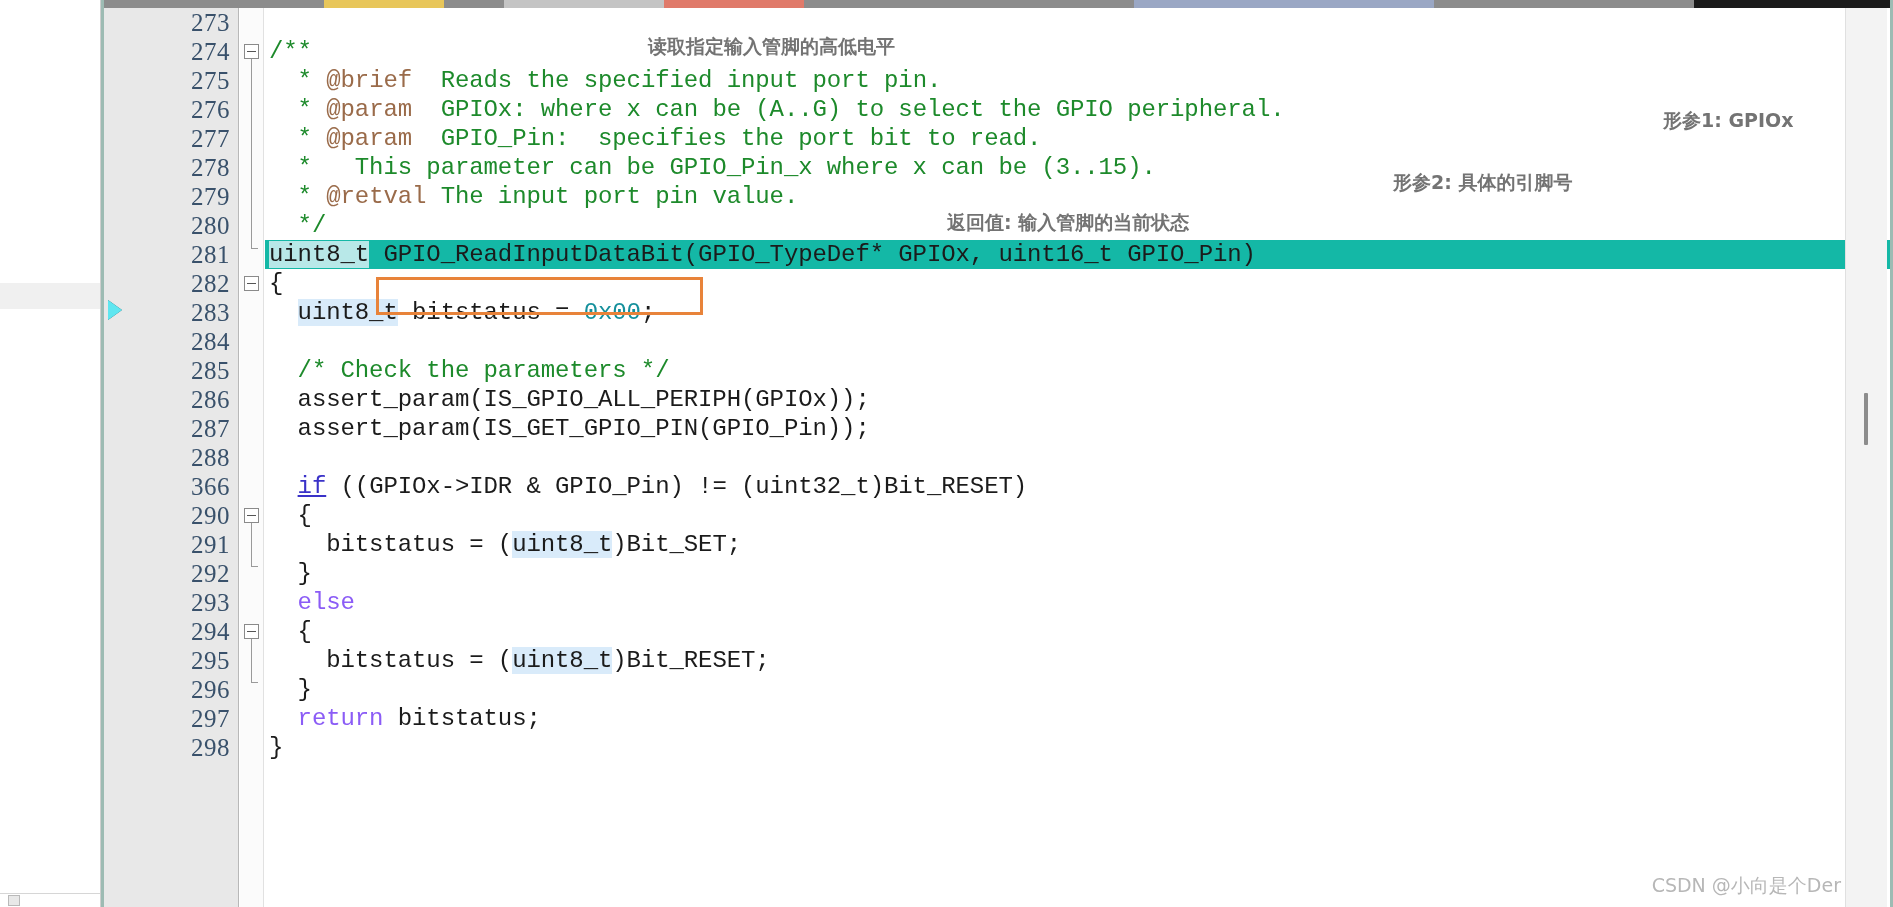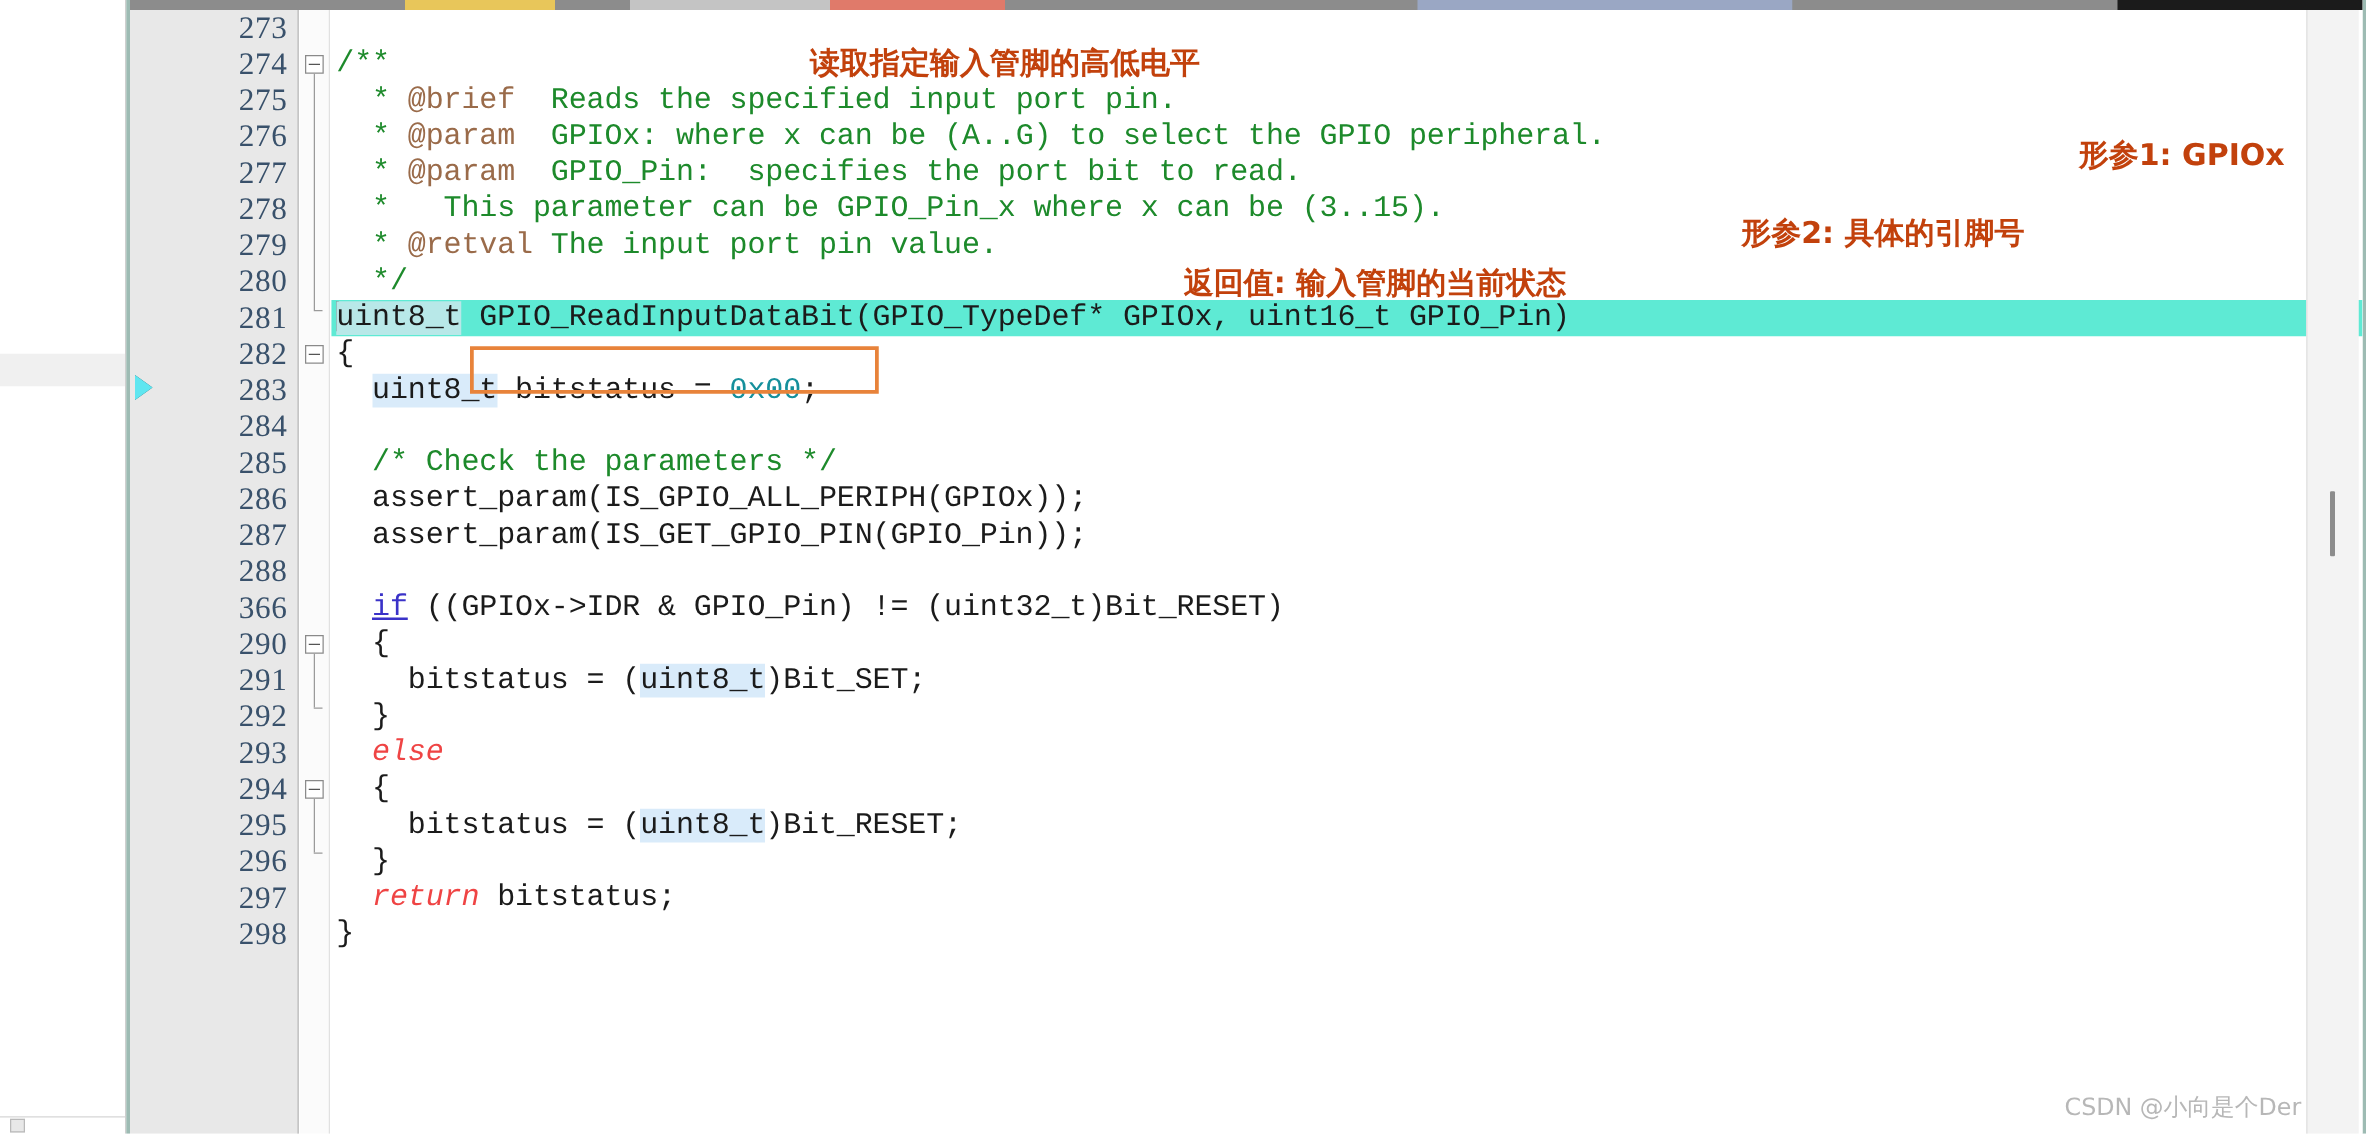"读取指定输入管脚的高低电平" .annotation { color: #c2410c -> #737373; font-size: 24px -> 19px }
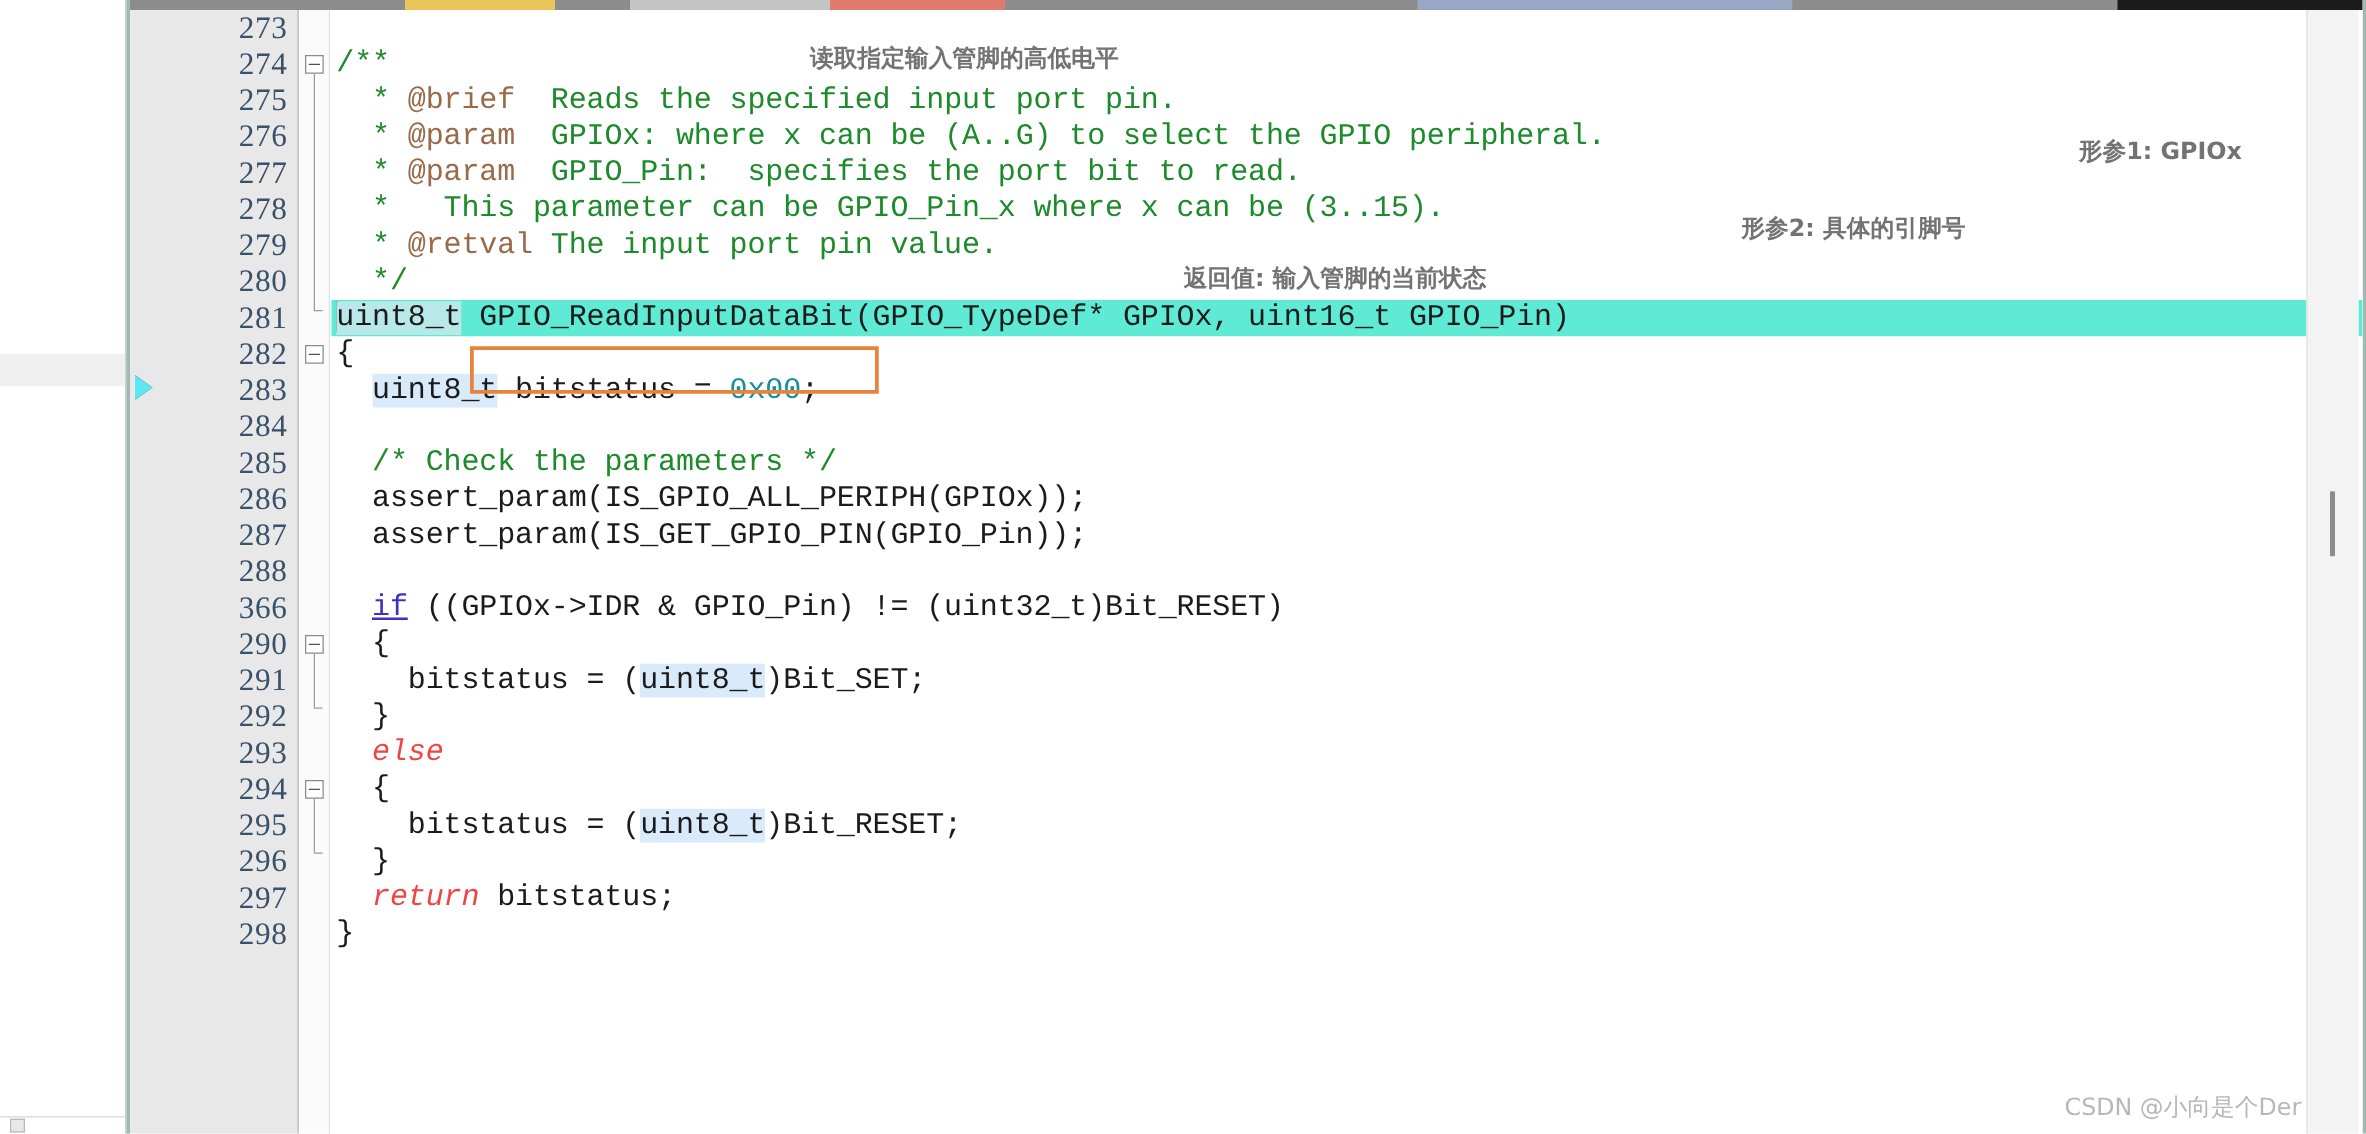"uint8_t GPIO_ReadInputDataBit(GPIO_TypeDef*" .code-line.current { background: #5eead4 -> #14b8a6 }
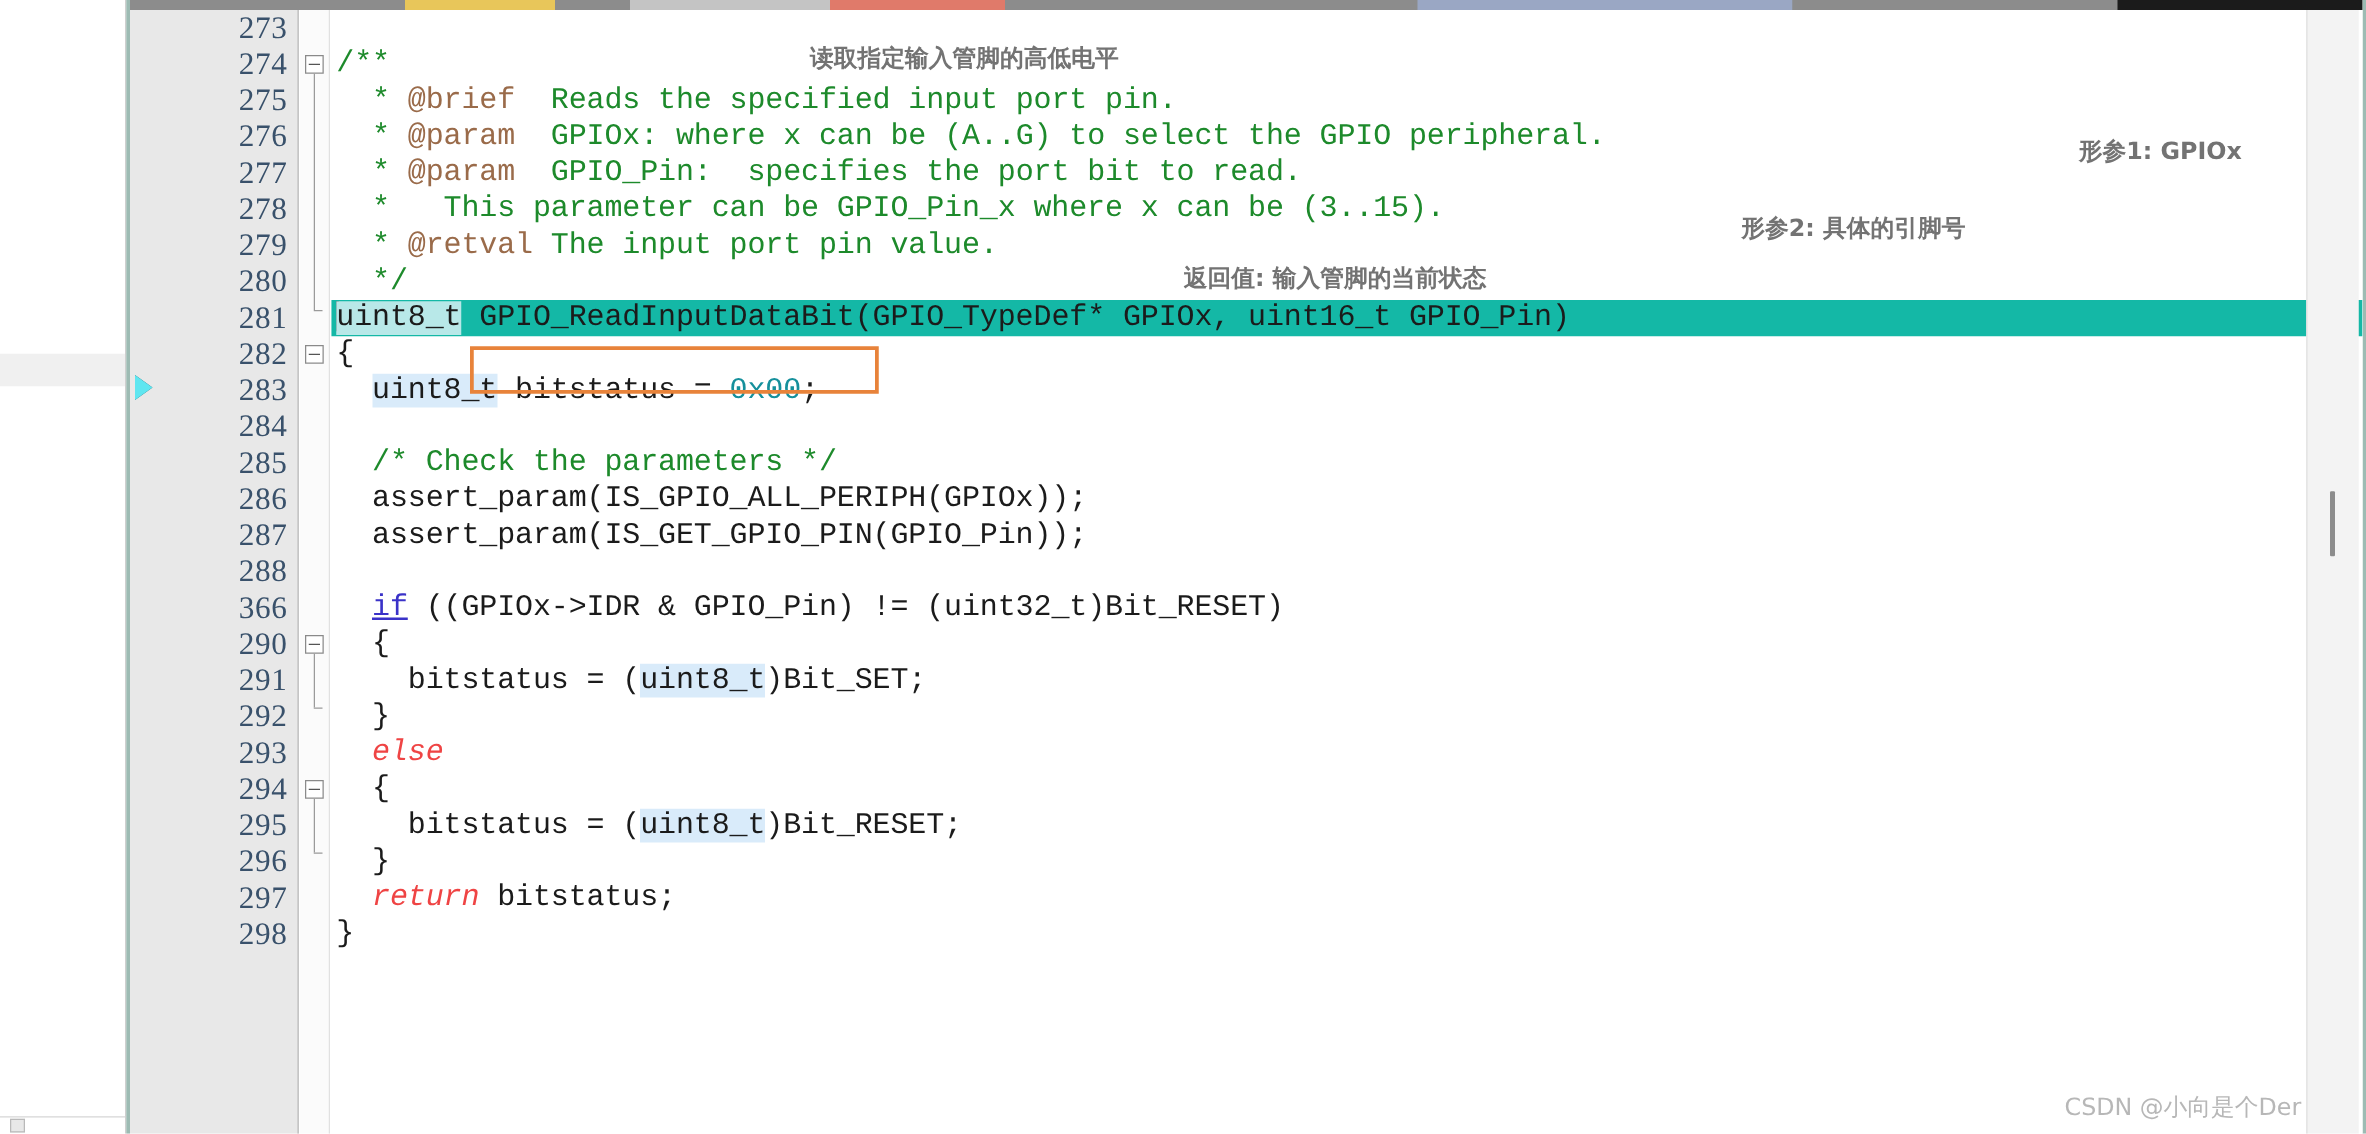"else" .tok-keyword { color: #ef4444 -> #8b5cf6; font-style: italic -> none }
